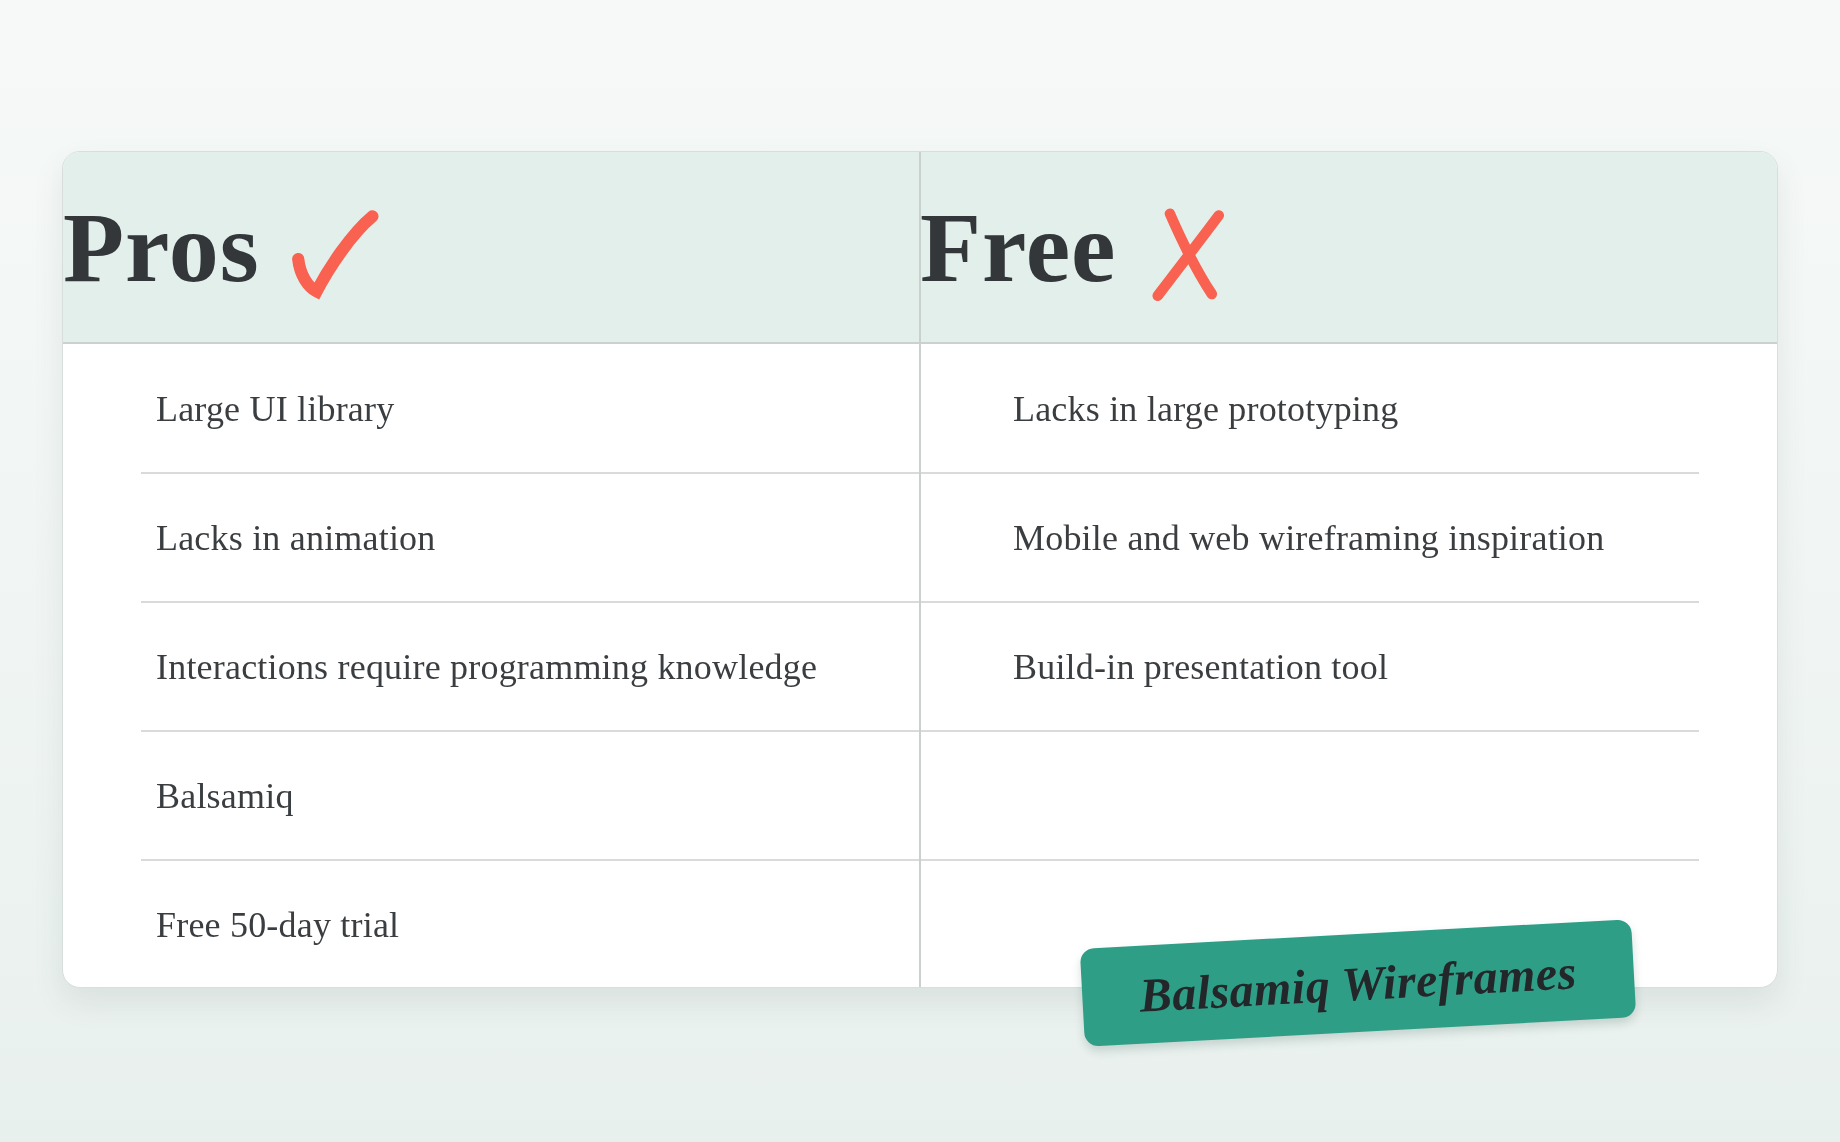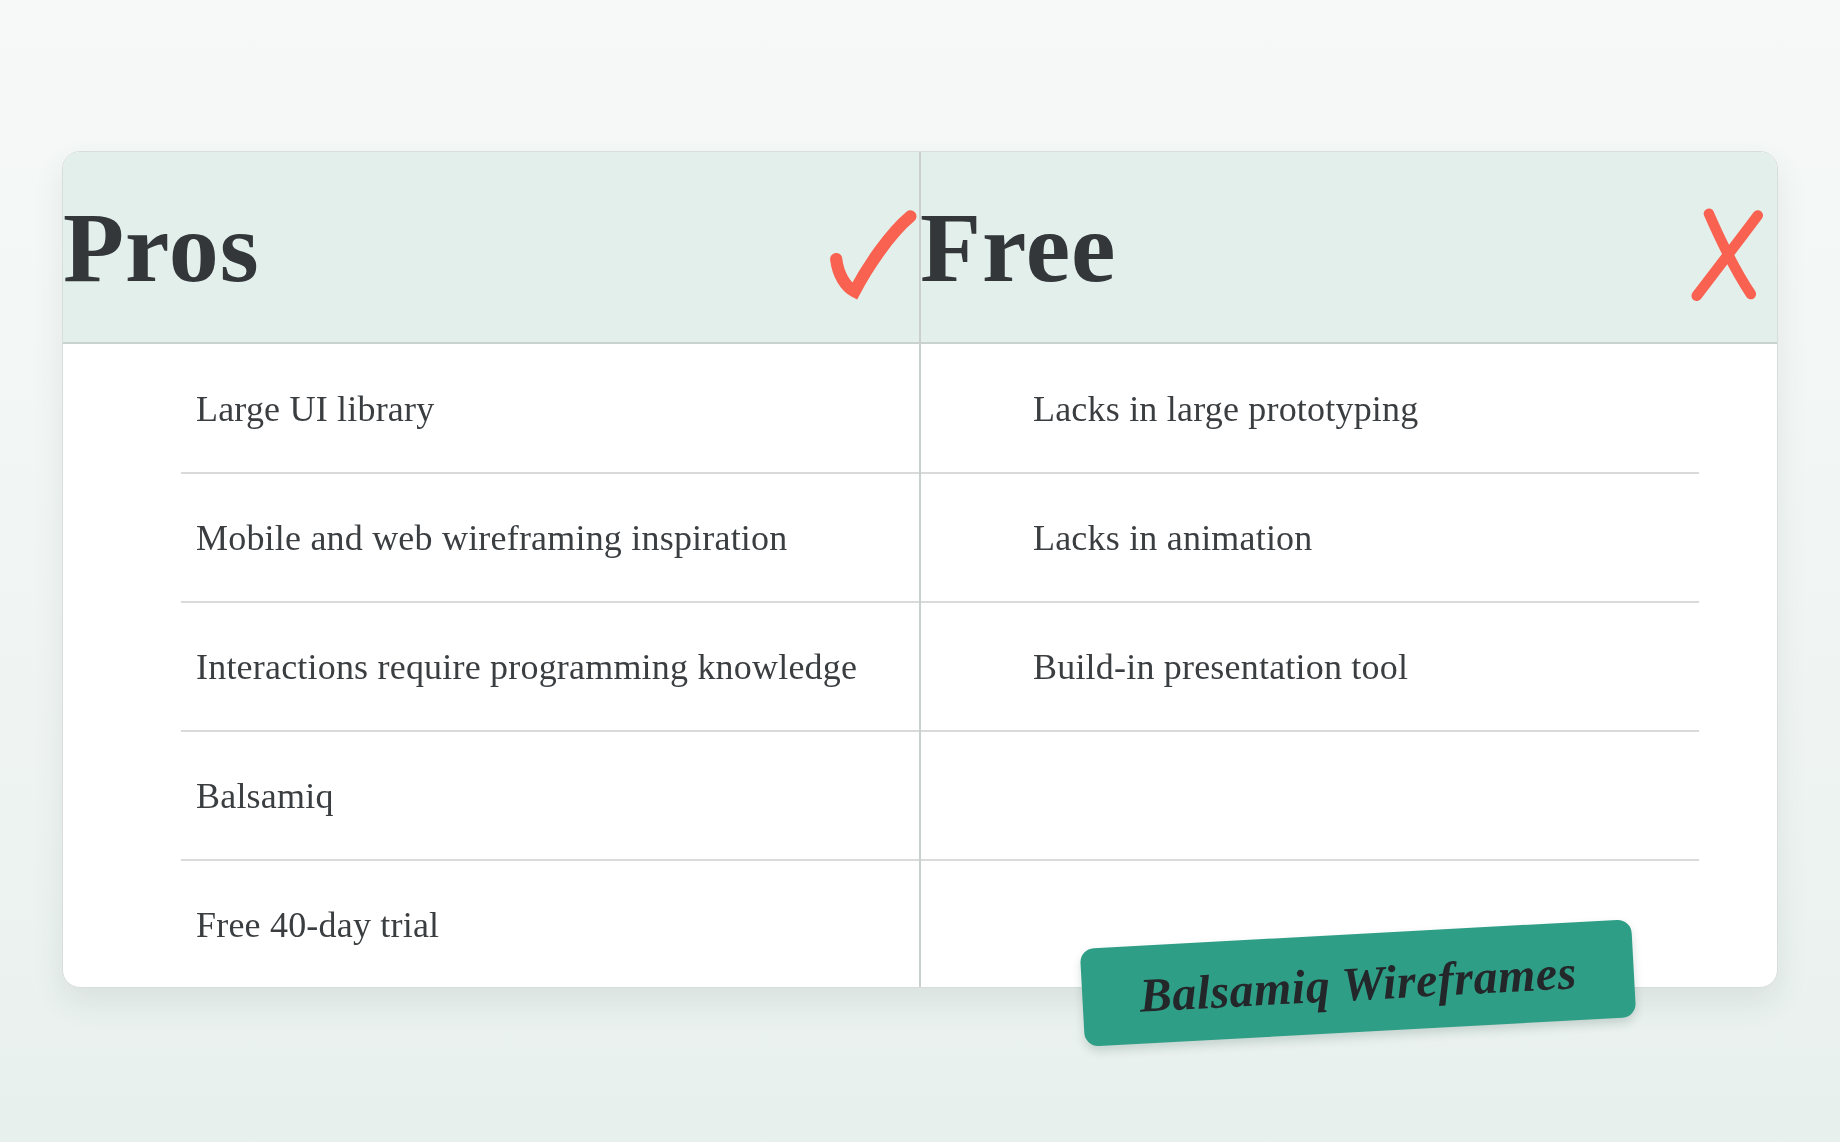"Pros" .hcell { justify-content: space-between -> flex-start }
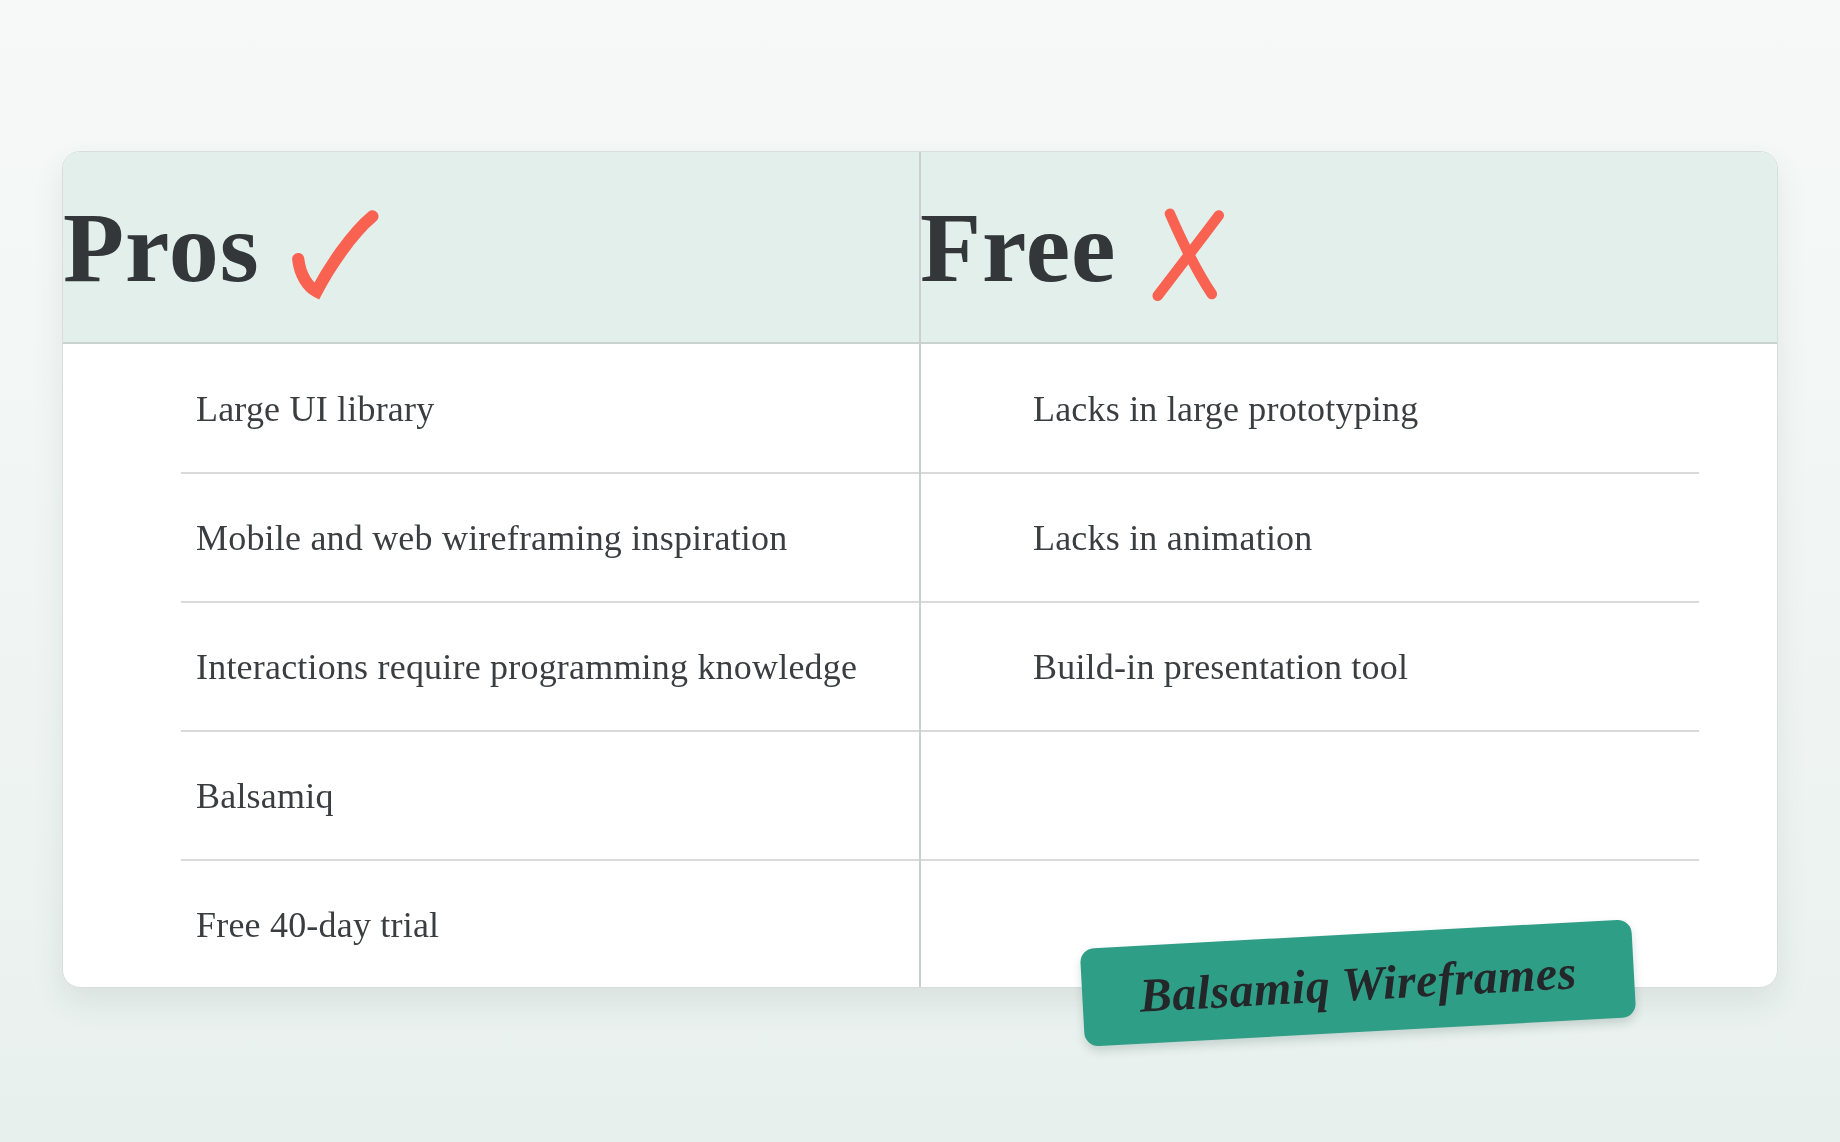"Large UI library" .rows { padding-left: 40px -> none }
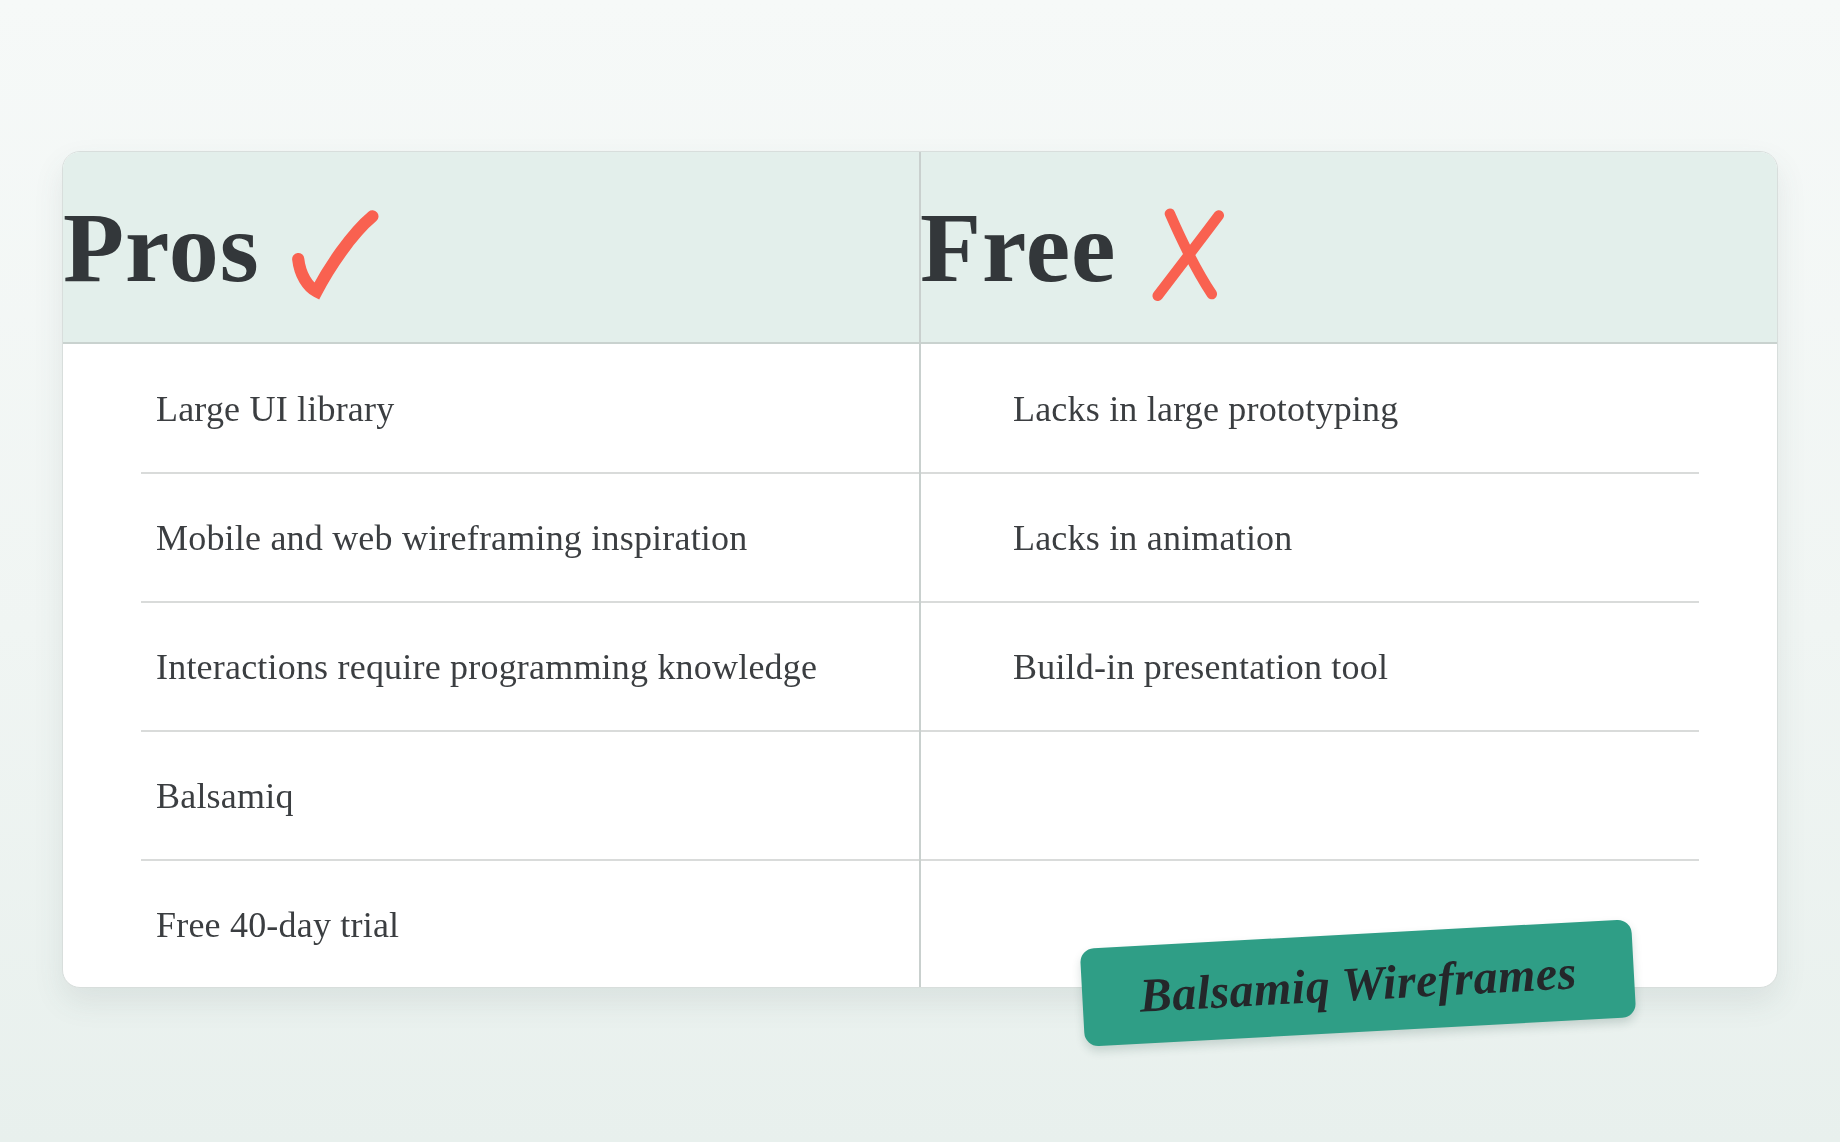"Mobile and web wireframing inspiration" div.cell { order: before "Lacks in animation" -> after "Lacks in animation" }
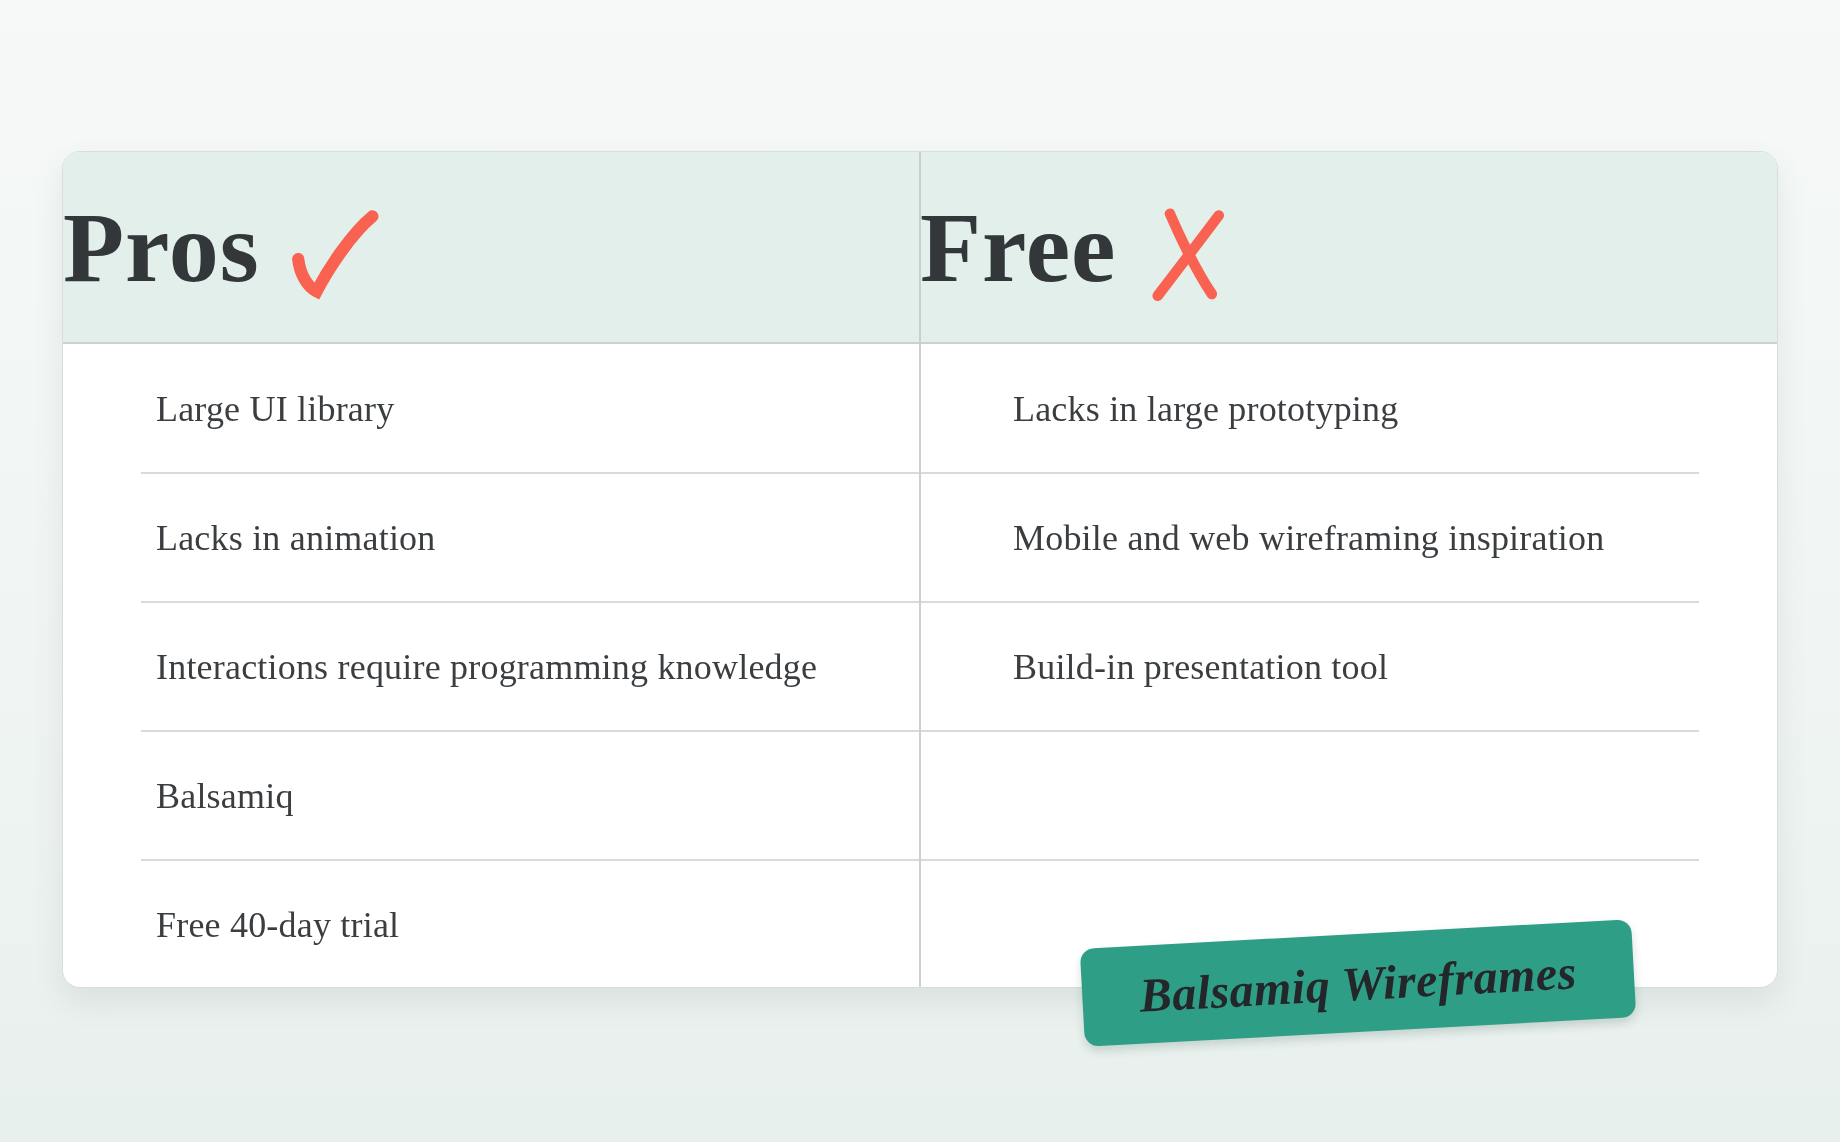"Free 40-day trial" div.cell { text: 40-day -> 50-day }
